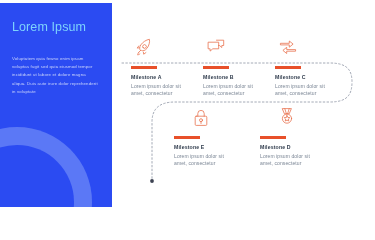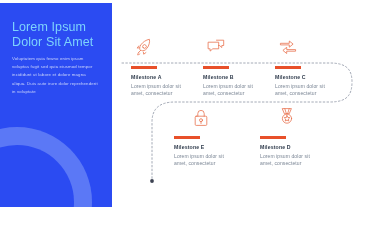"Dolor Sit Amet" div { html: <div>Dolor Sit Amet</div> -> none }
